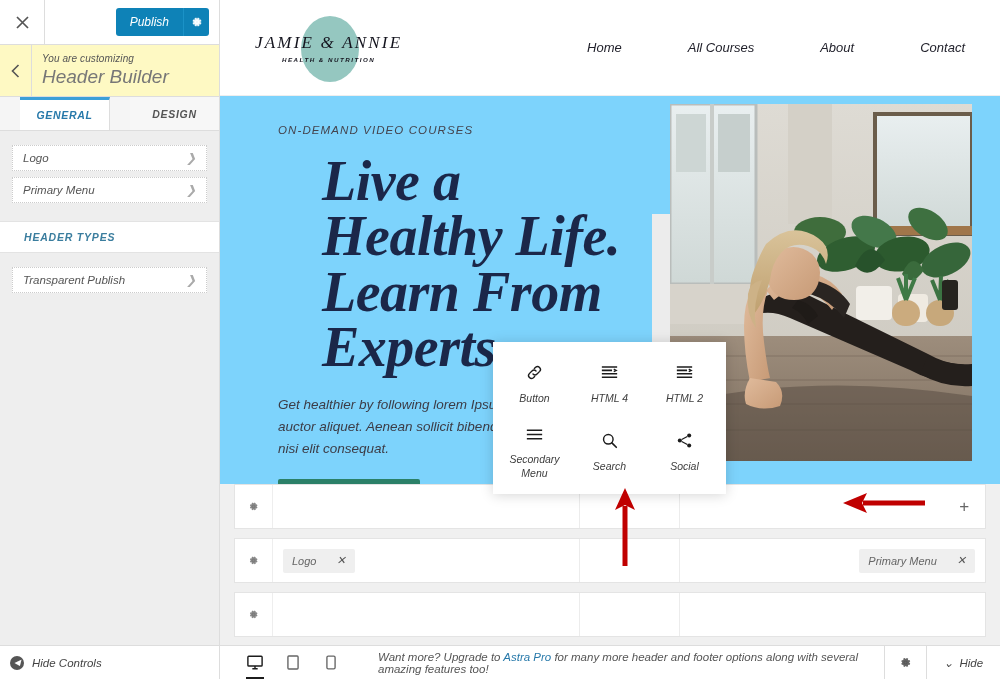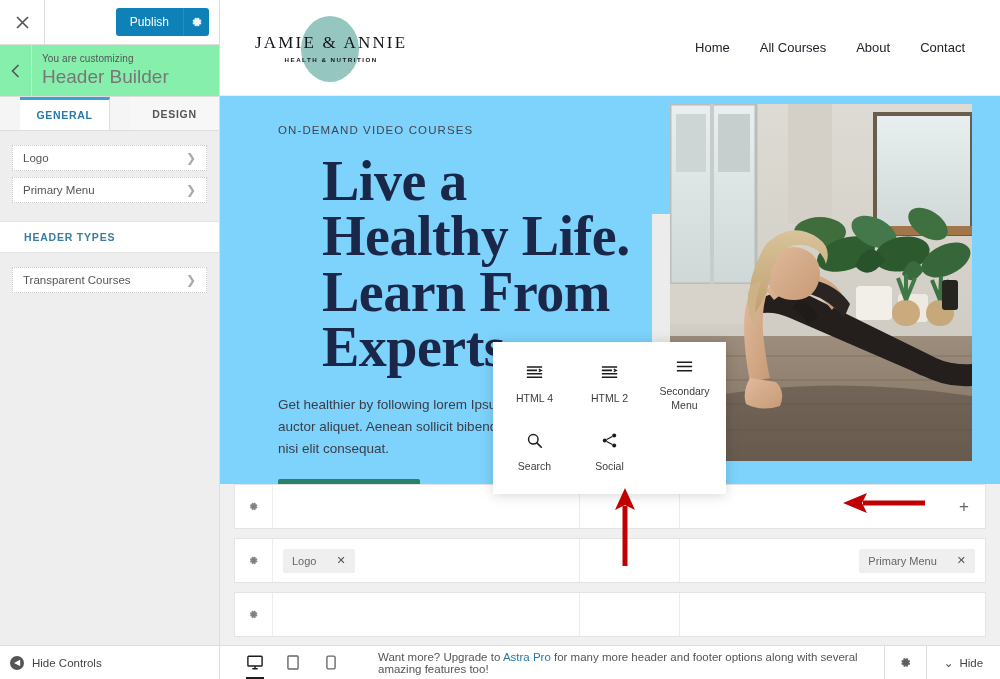"Publish" .app { font-style: none -> italic }
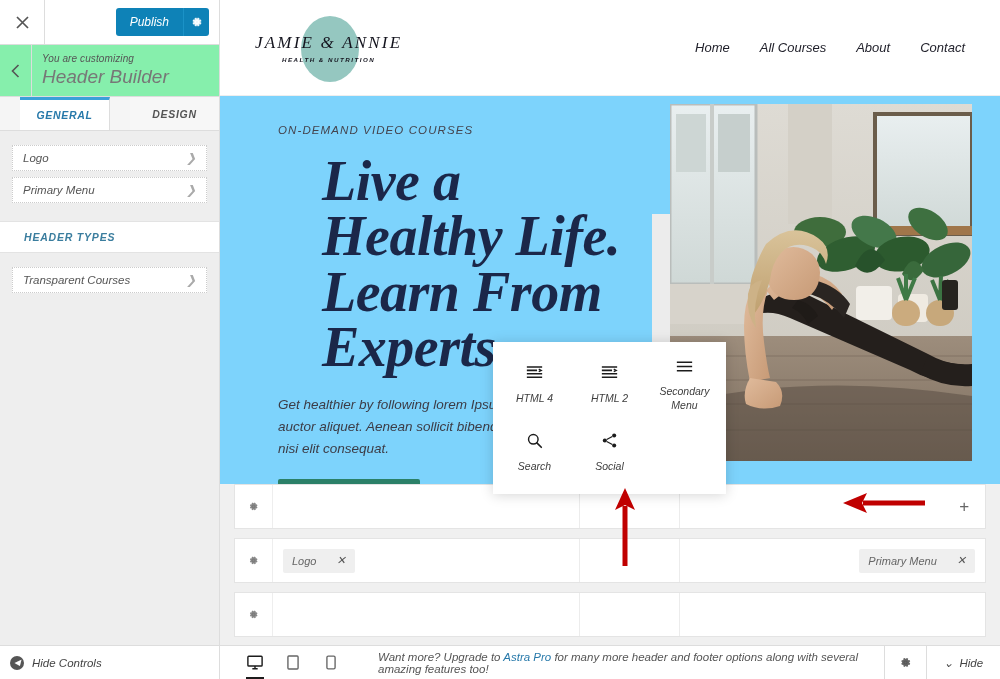"Home" .site-nav a { margin-left: none -> 36px }
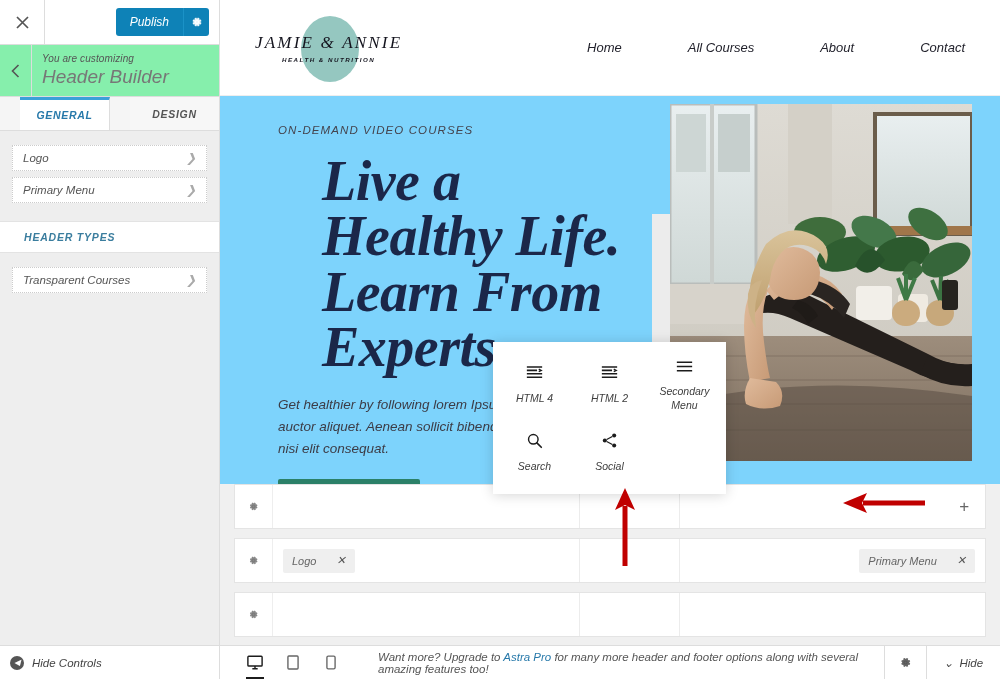"You are customizing" .sb-panel-head { background: #86efac -> #fef9c3 }
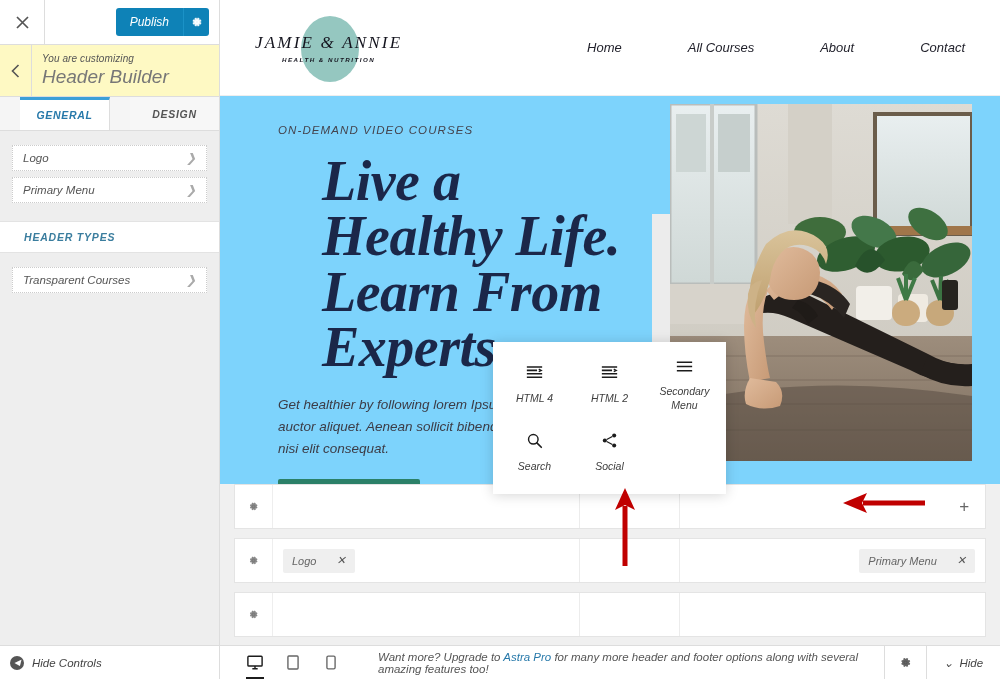"Transparent Courses" span { text: Courses -> Publish }
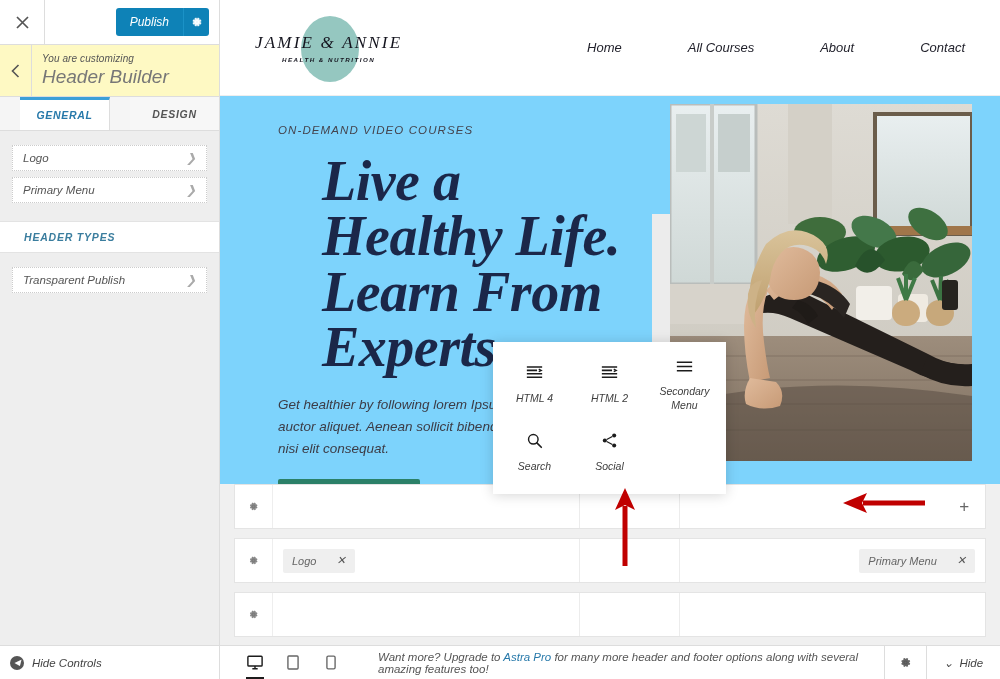"Button" div.pick-cell { html: none -> <div> <span> <svg> <path></path> <path></path> </svg> </span> <span>Button</span> </div> }
